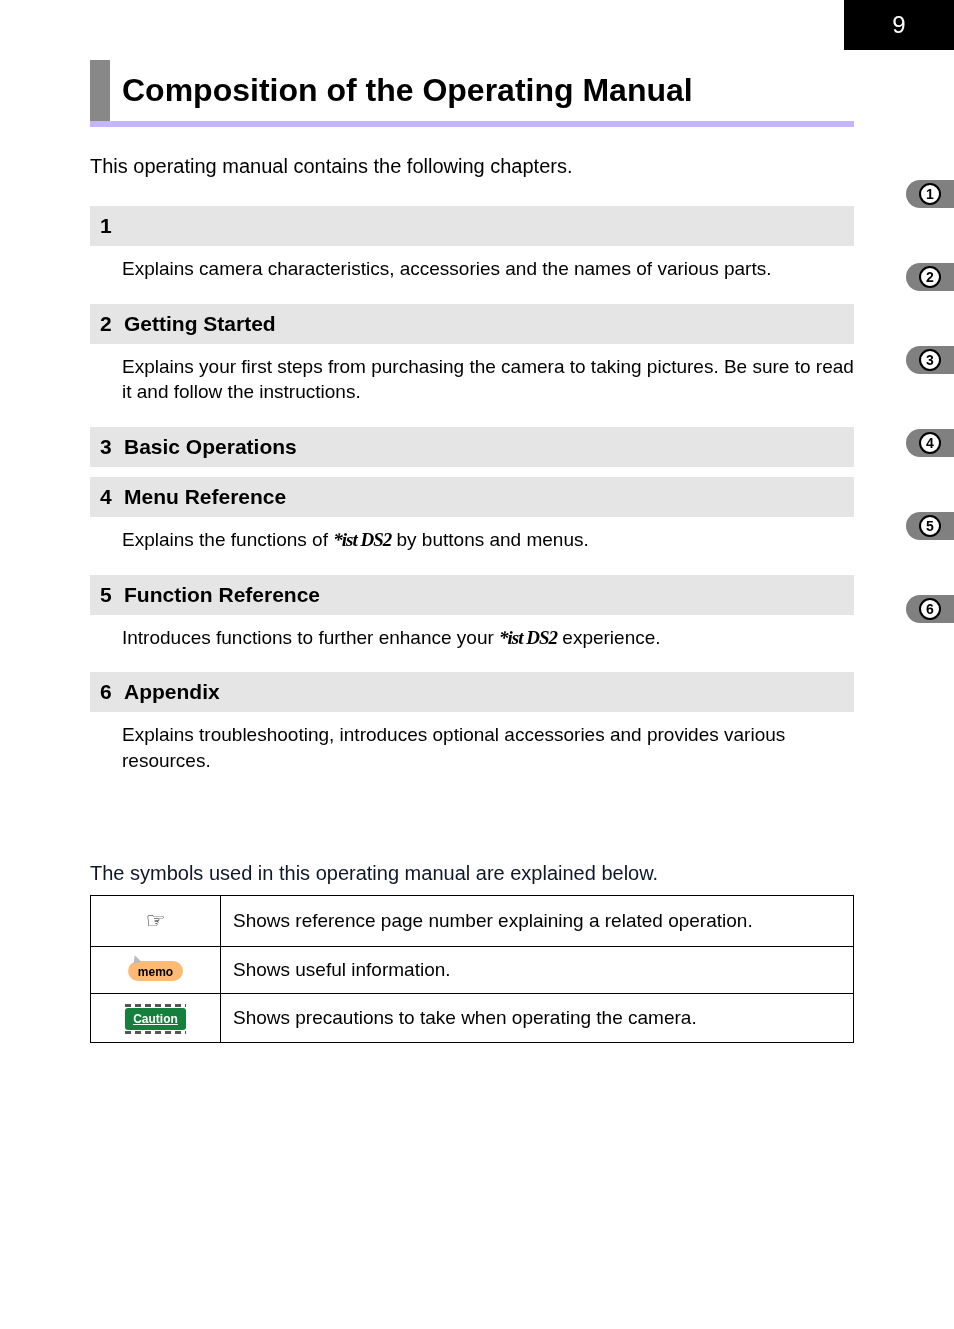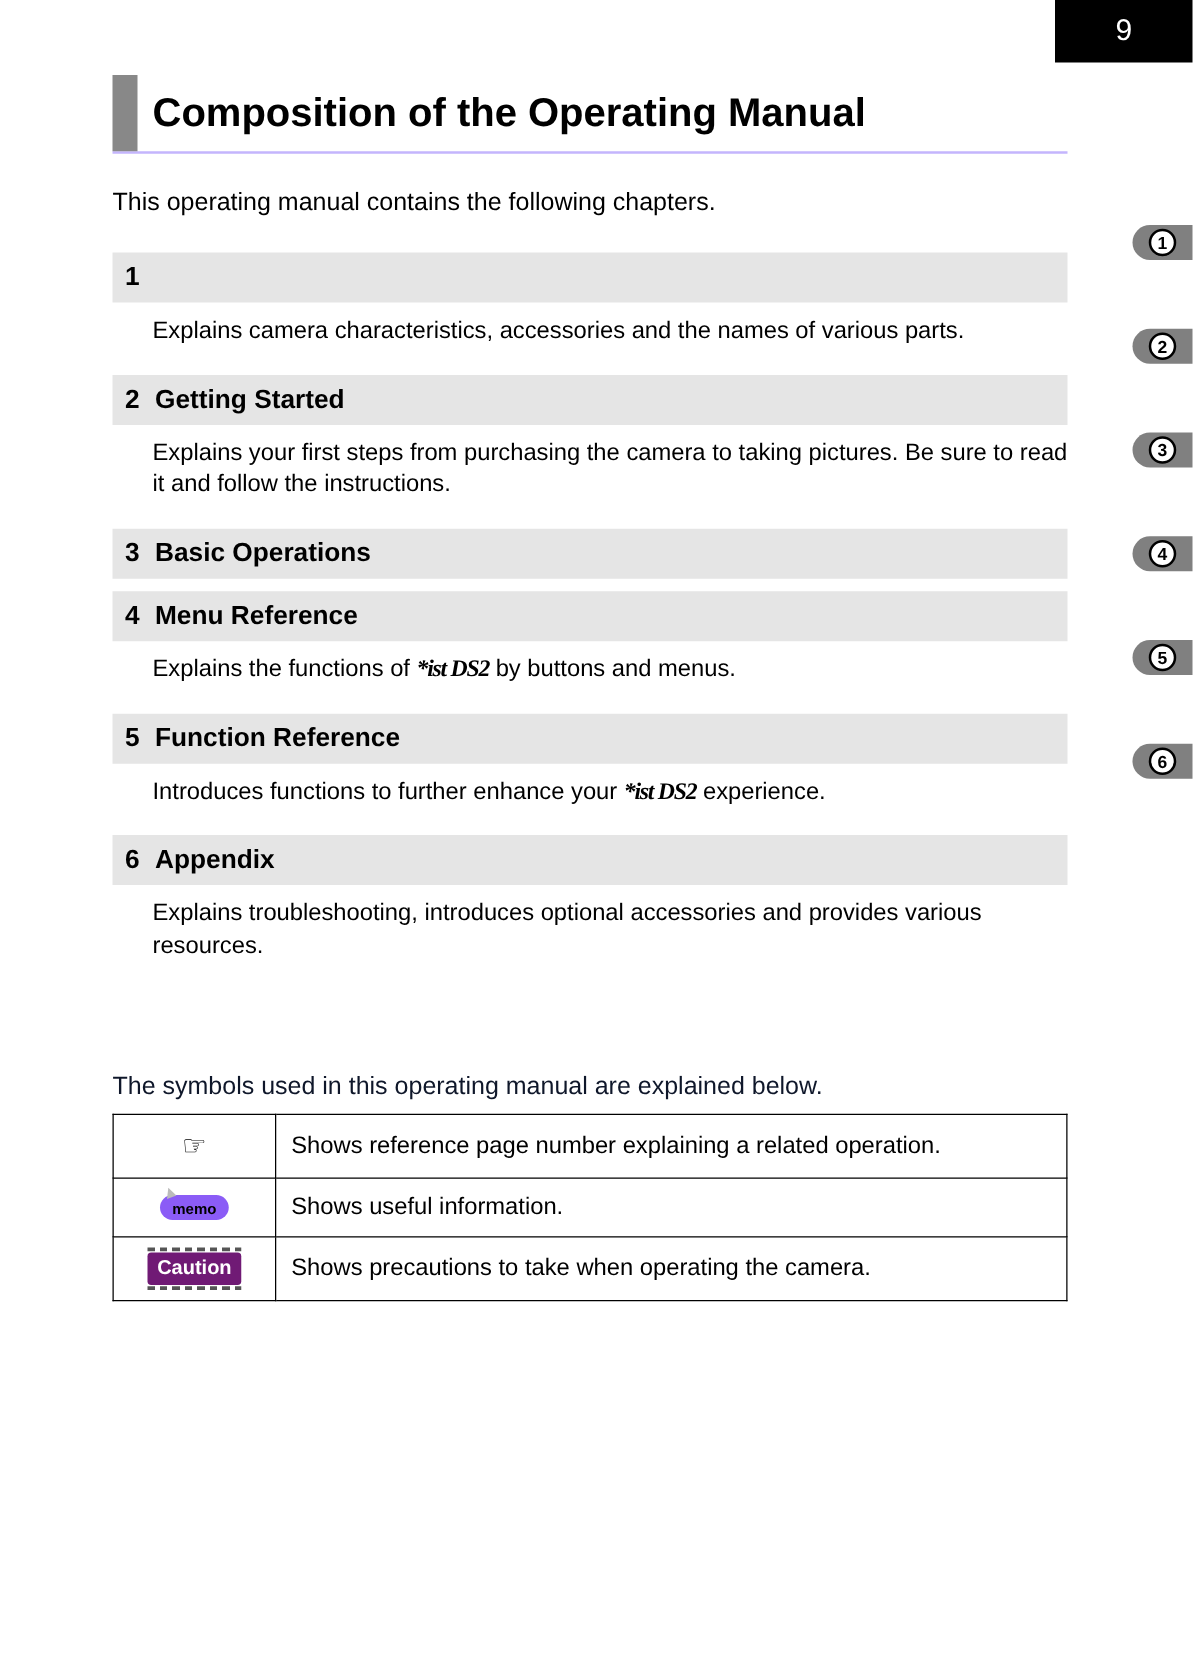"Composition of the Operating Manual" .title-block { border-bottom: 2px solid #c4b5fd -> 6px solid #c4b5fd }
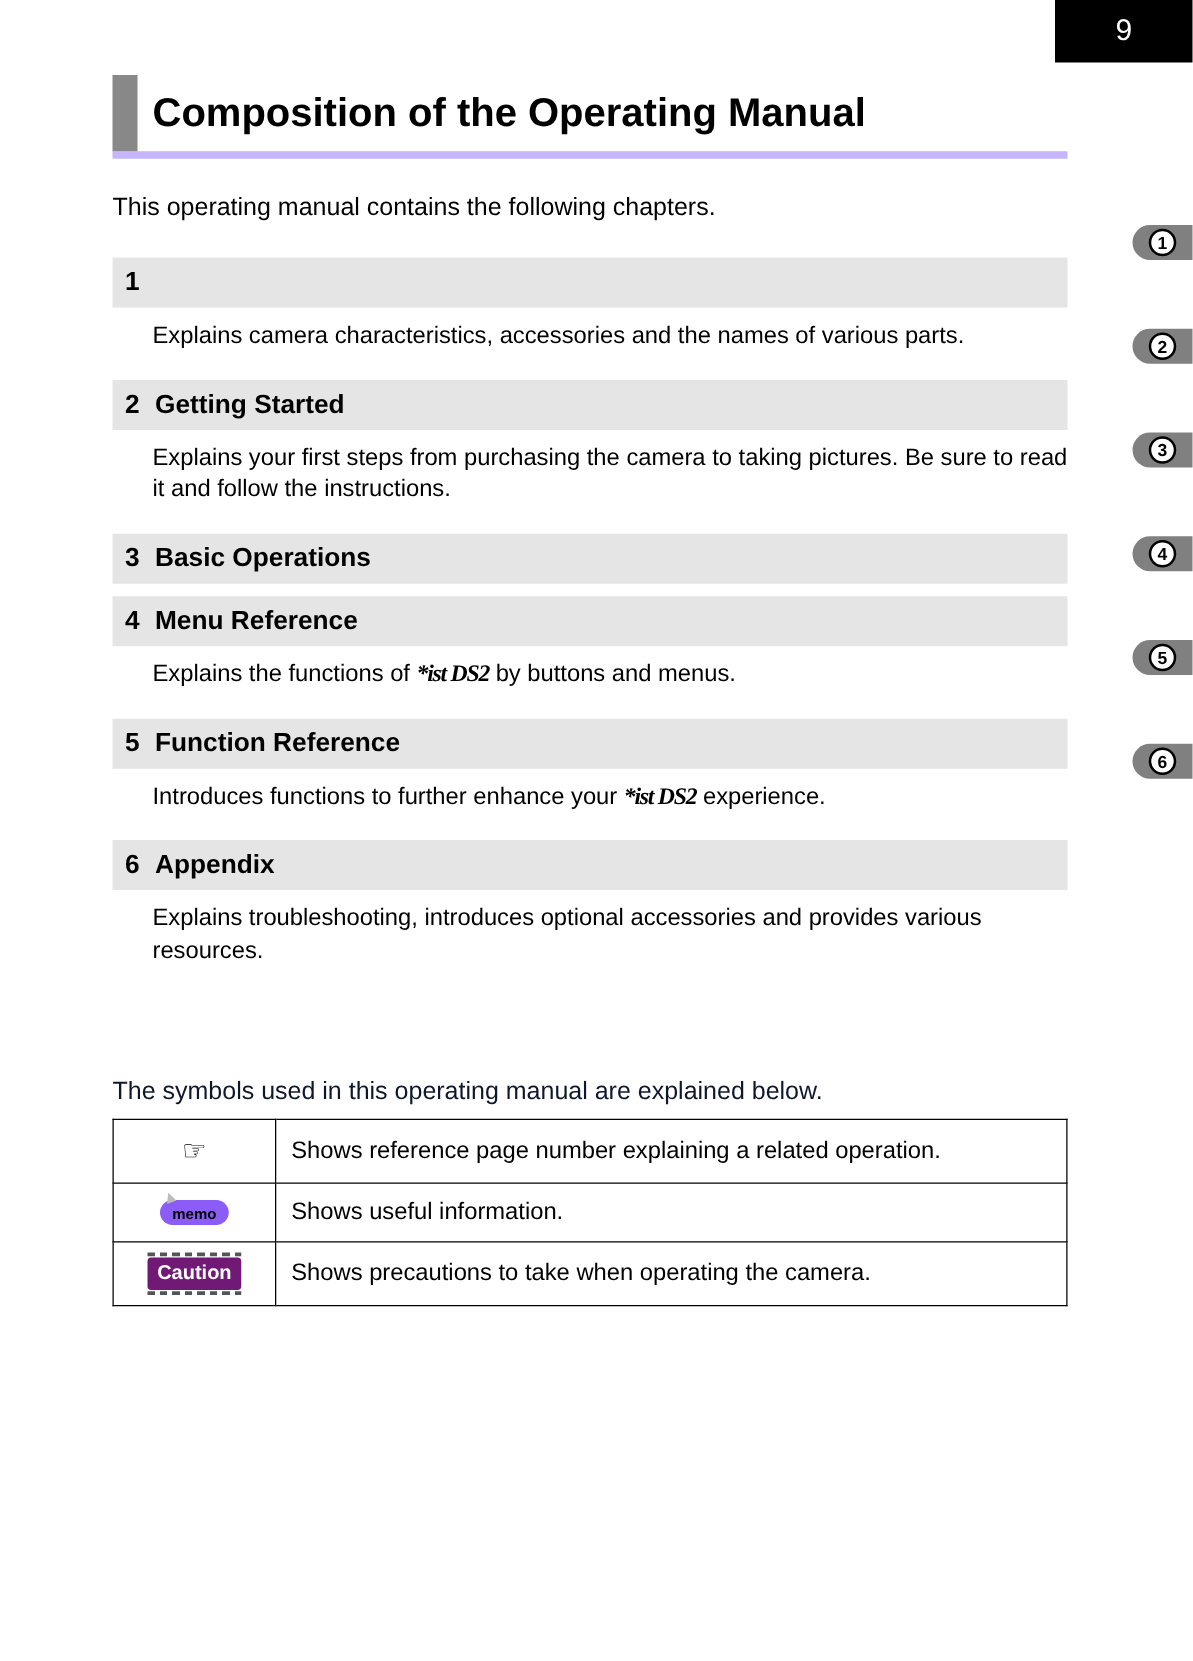"memo" .memo-badge { background: #8b5cf6 -> #fdba74 }
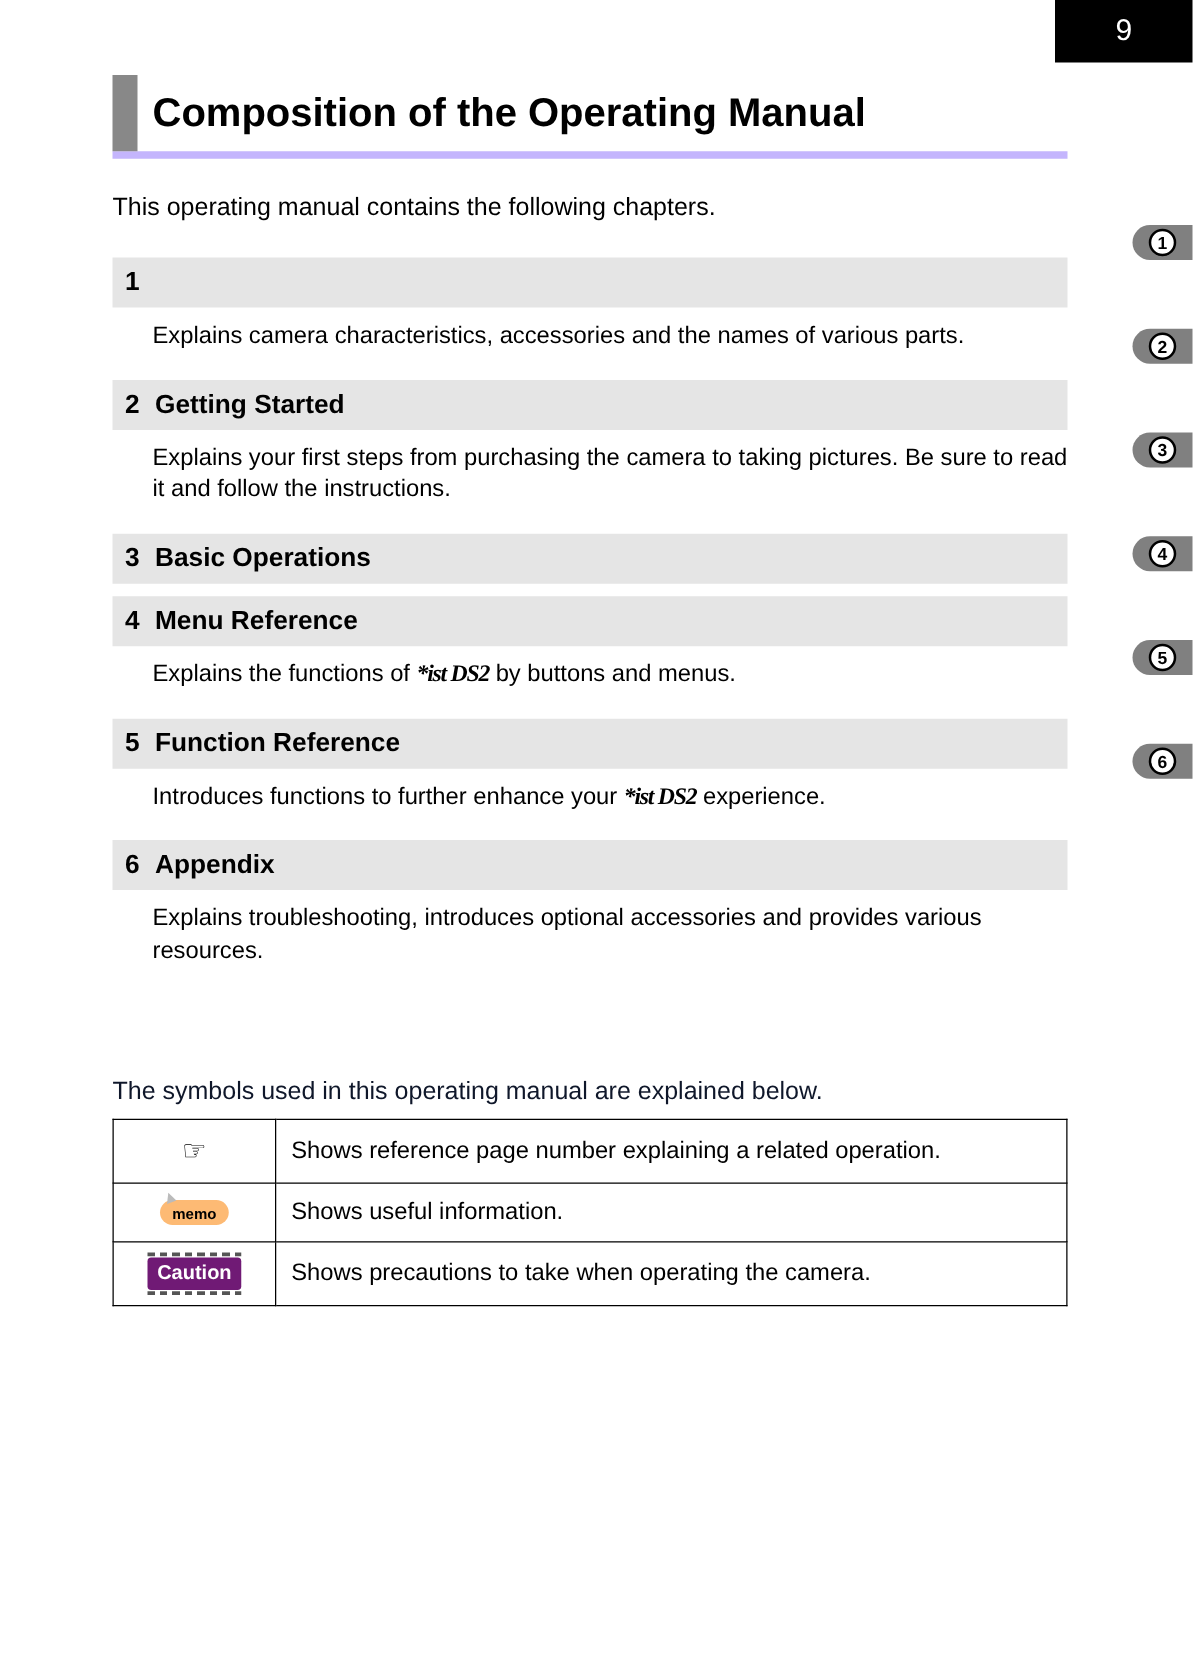"Caution" .caution-badge { background: #701a75 -> #15803d; font-size: 16px -> 12px; text-decoration: none -> underline }
